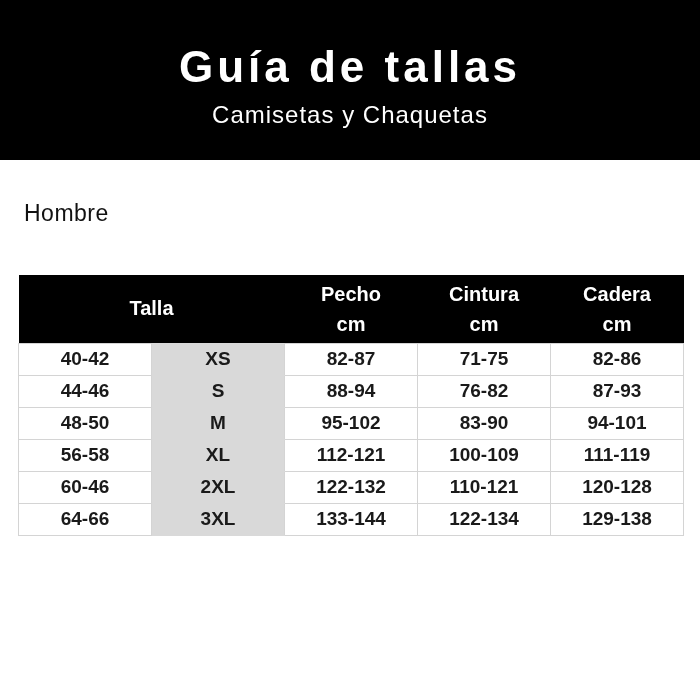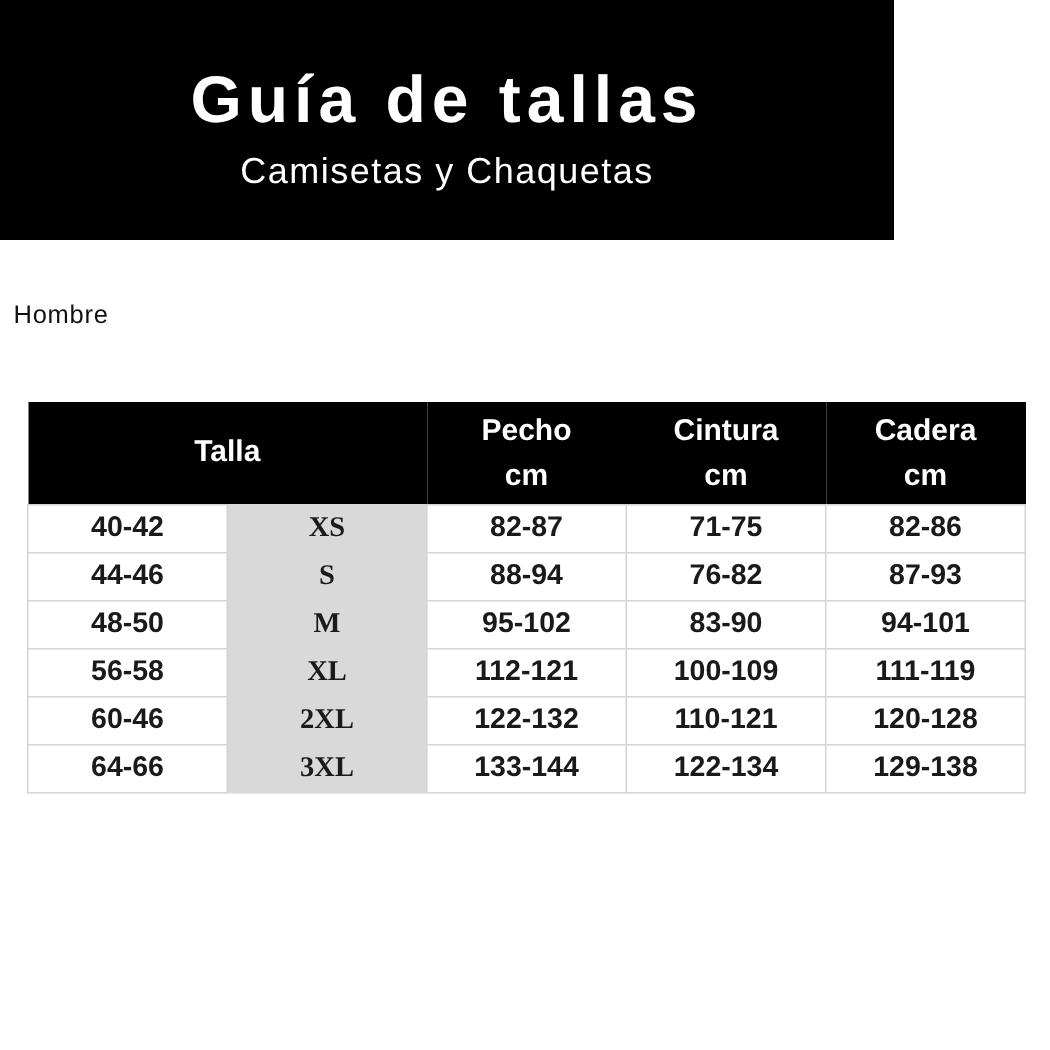"Guía de tallas" .banner { width: 596px -> 700px }
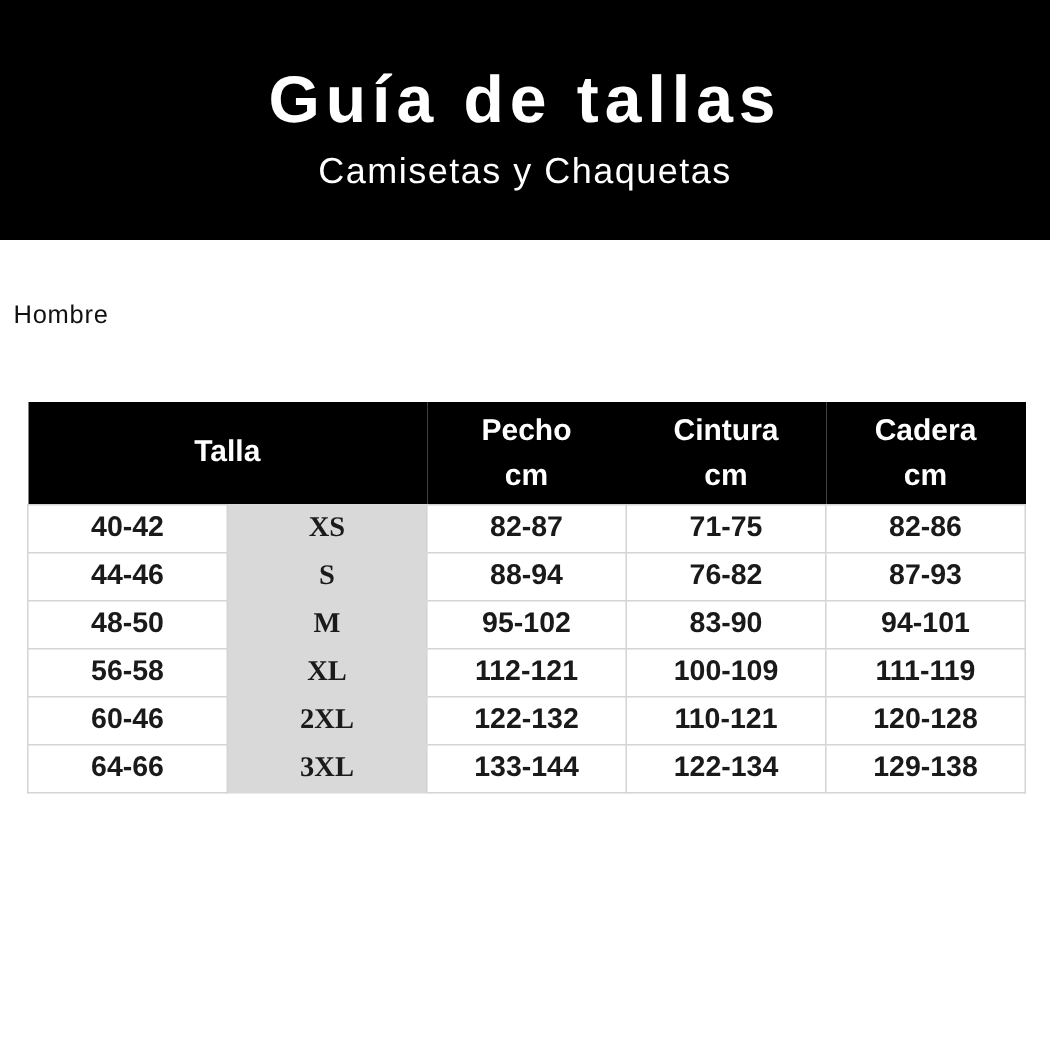"Hombre" .section-label { font-size: 17px -> 23px; margin: 40px 0 0 9px -> 40px 0 0 24px }
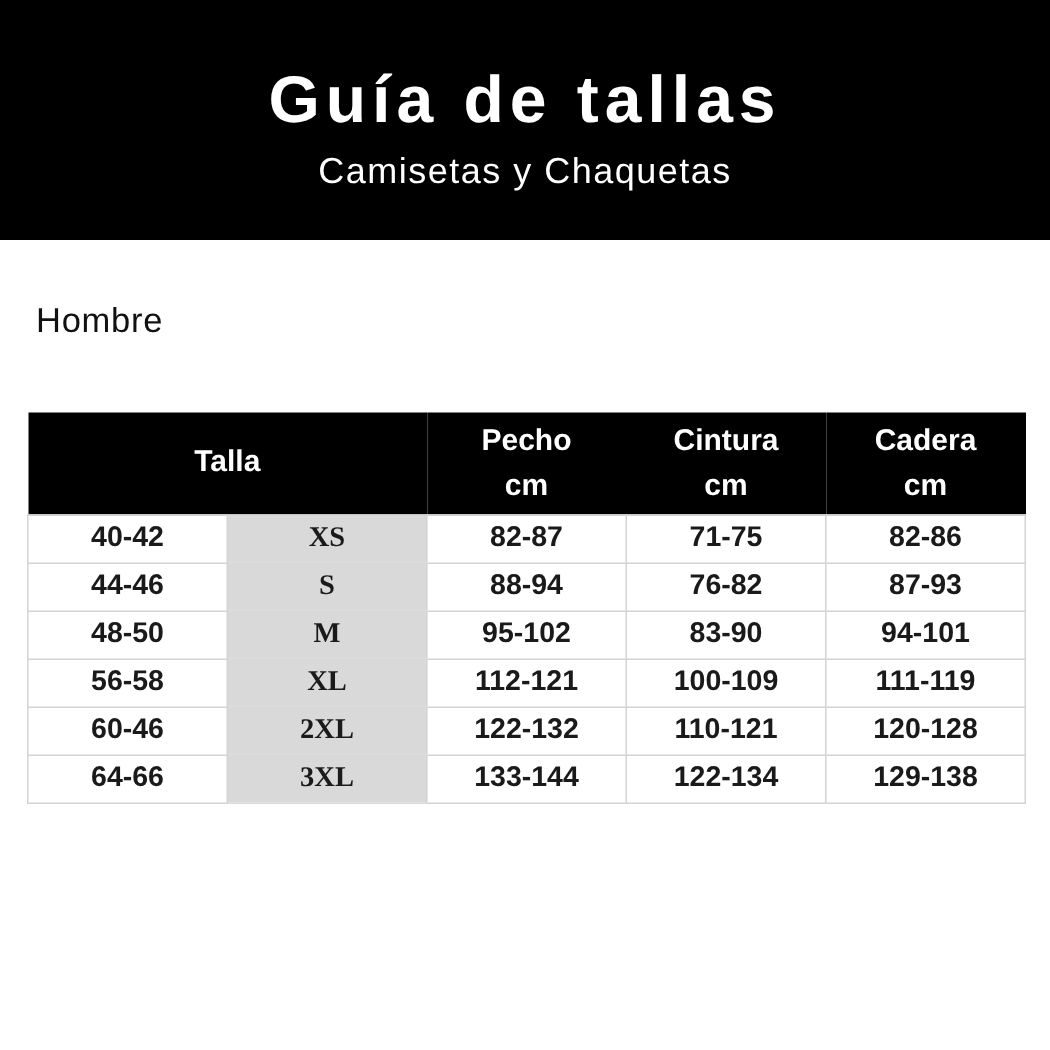"XS" tbody td.size-col { font-family: Liberation Serif, serif -> none }
